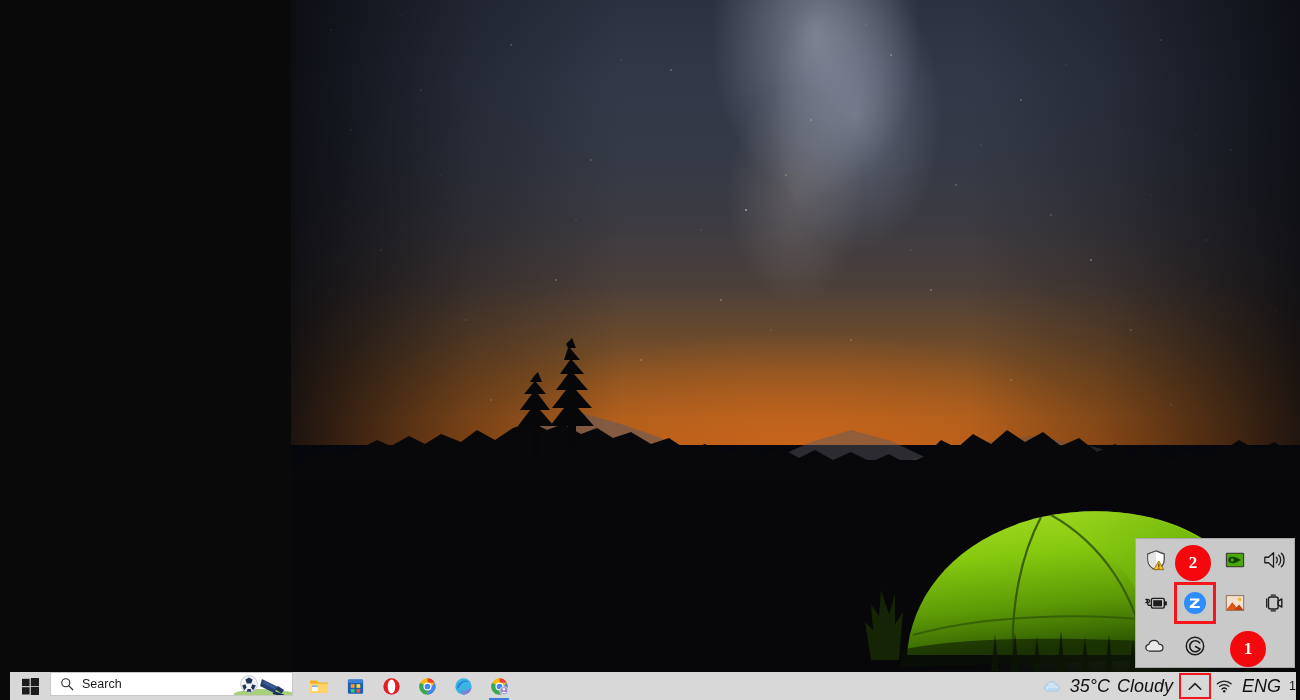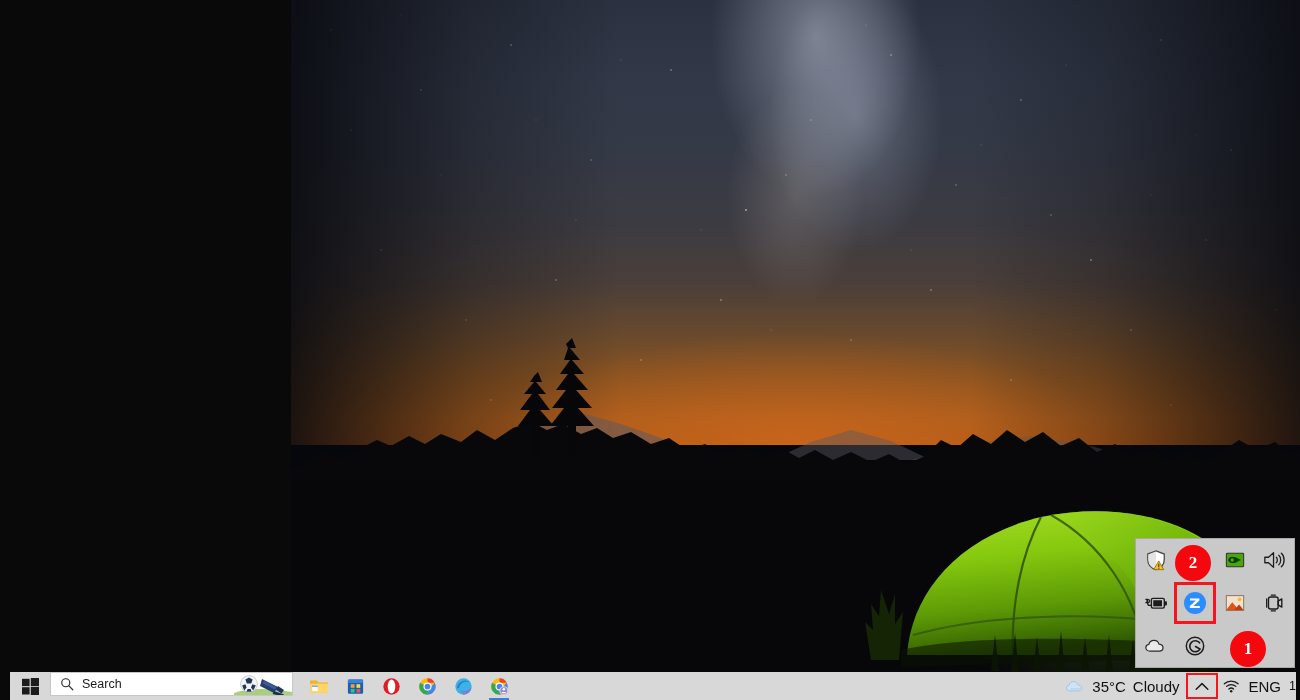"35°C" .tb-right .item { font-size: 15px -> 18px; font-style: none -> italic }
